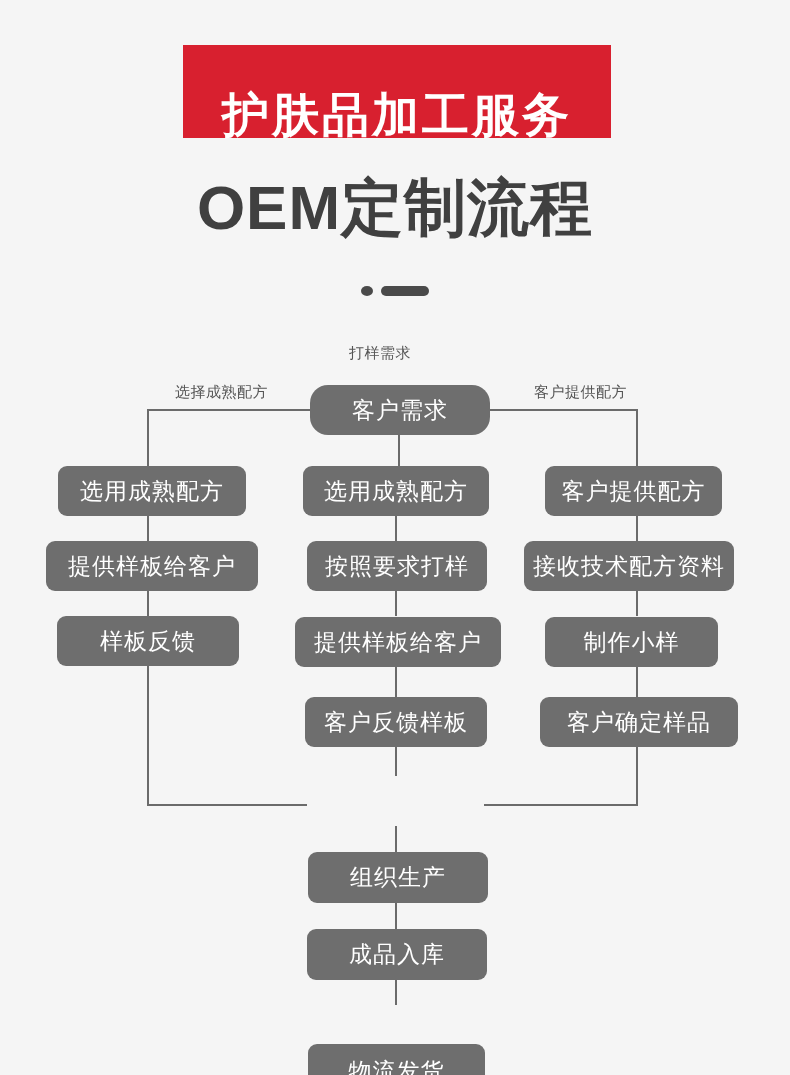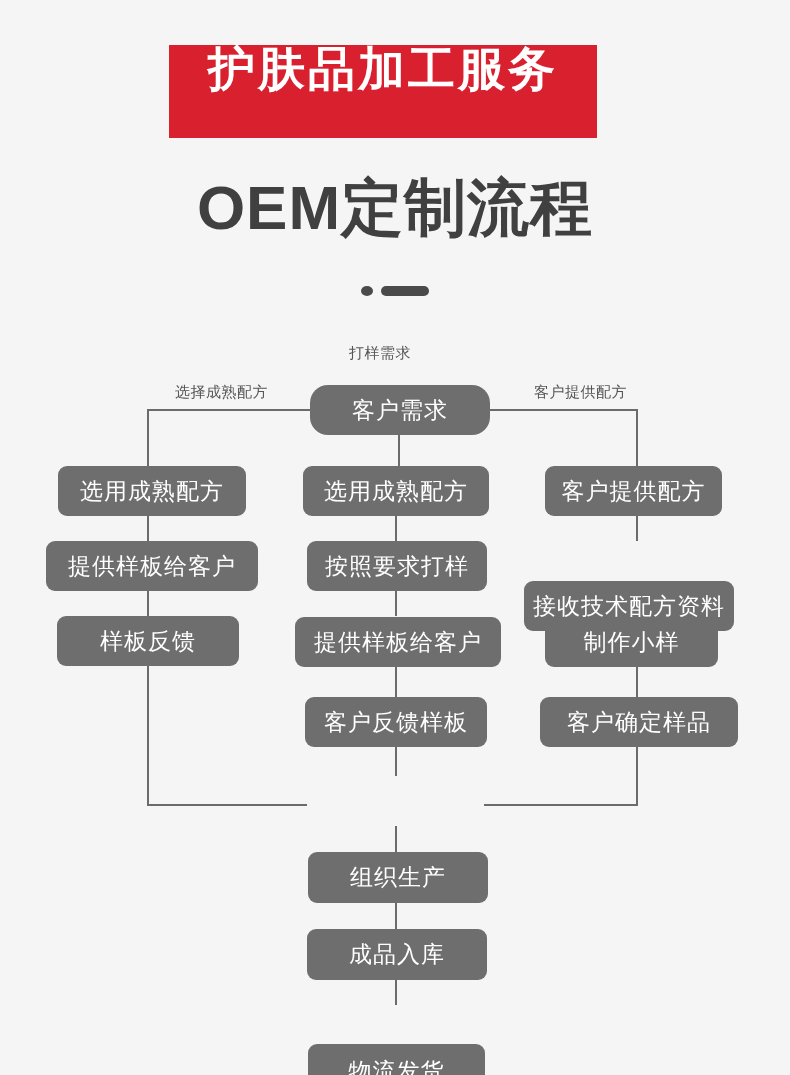"护肤品加工服务" .banner { align-items: flex-start -> flex-end; left: 169px -> 183px }
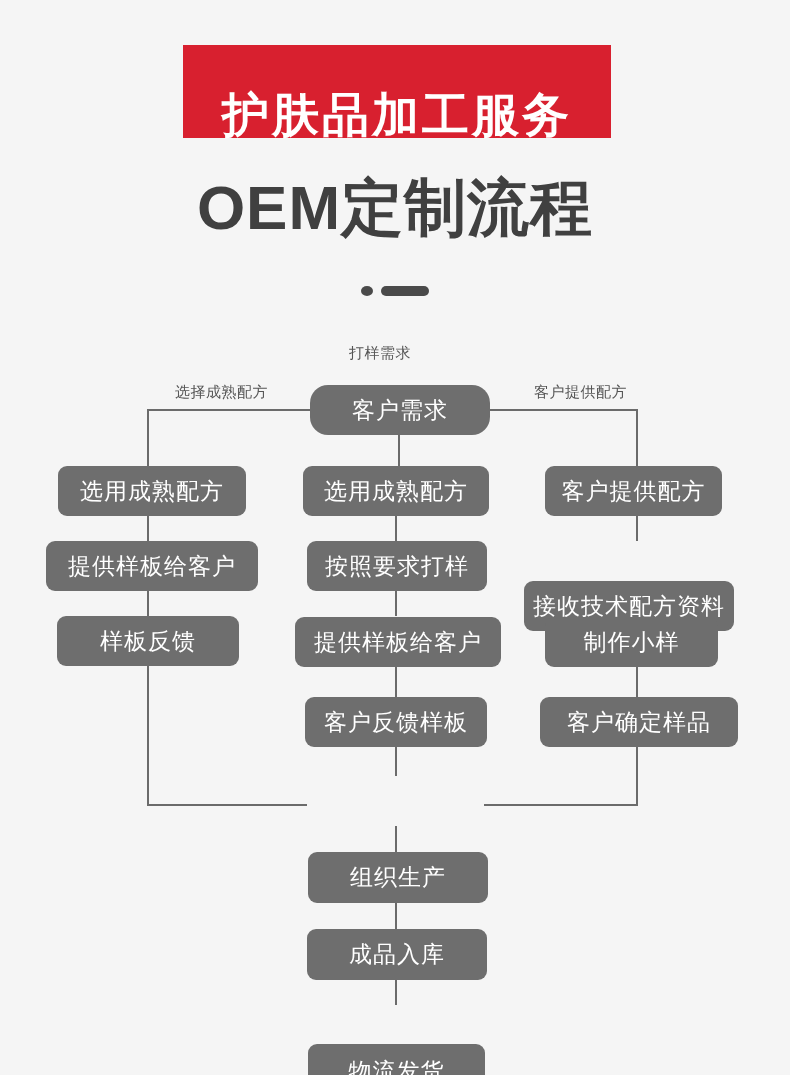"接收技术配方资料" div.node { margin-top: 40px -> none }
